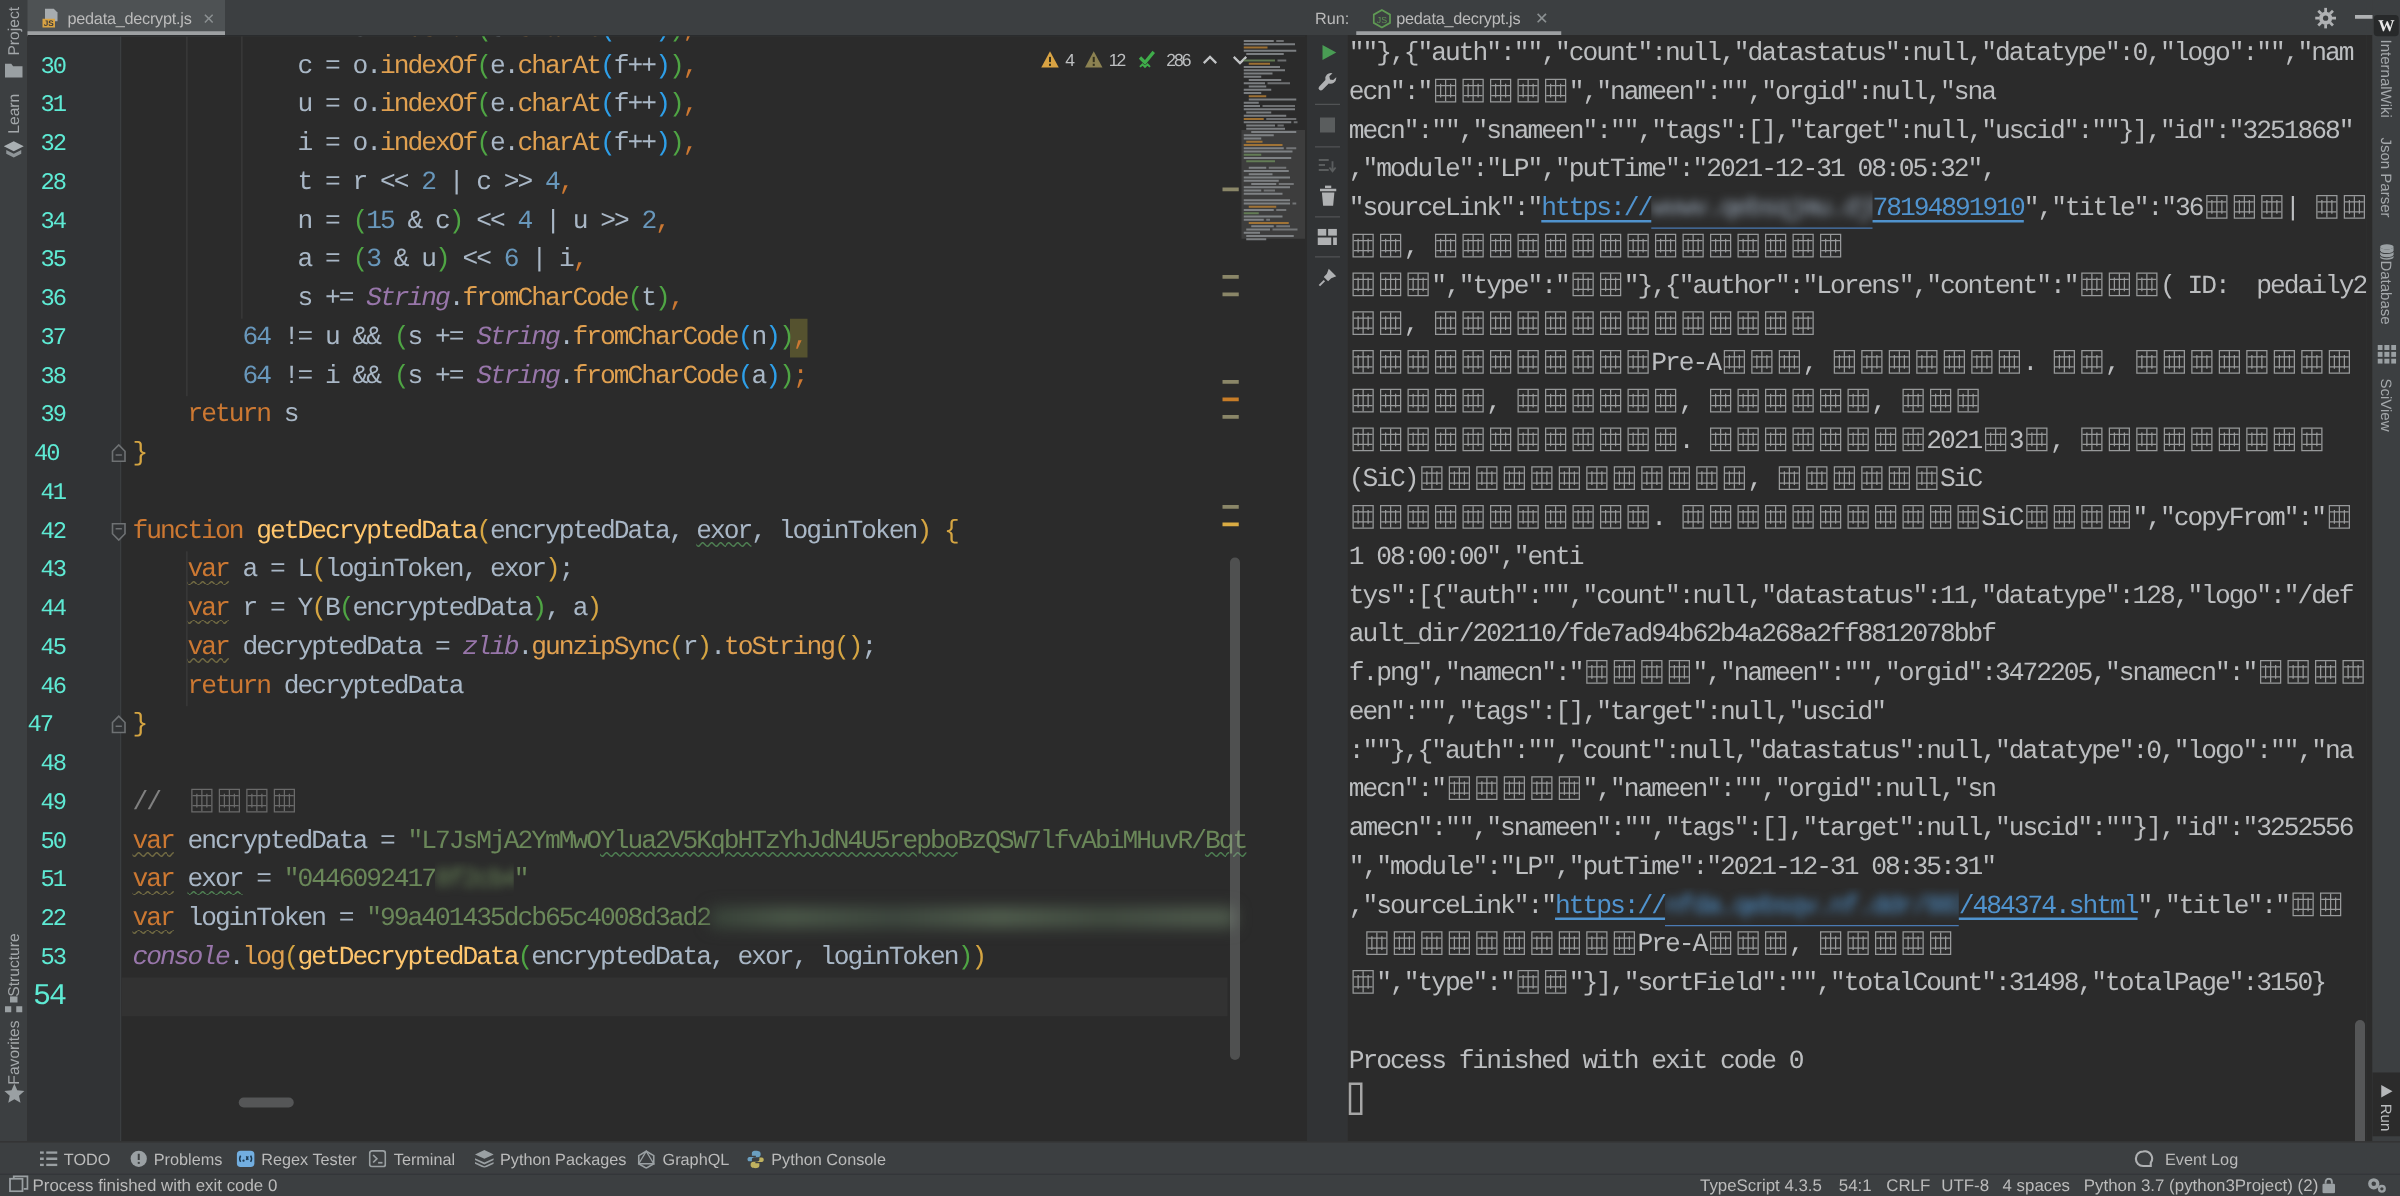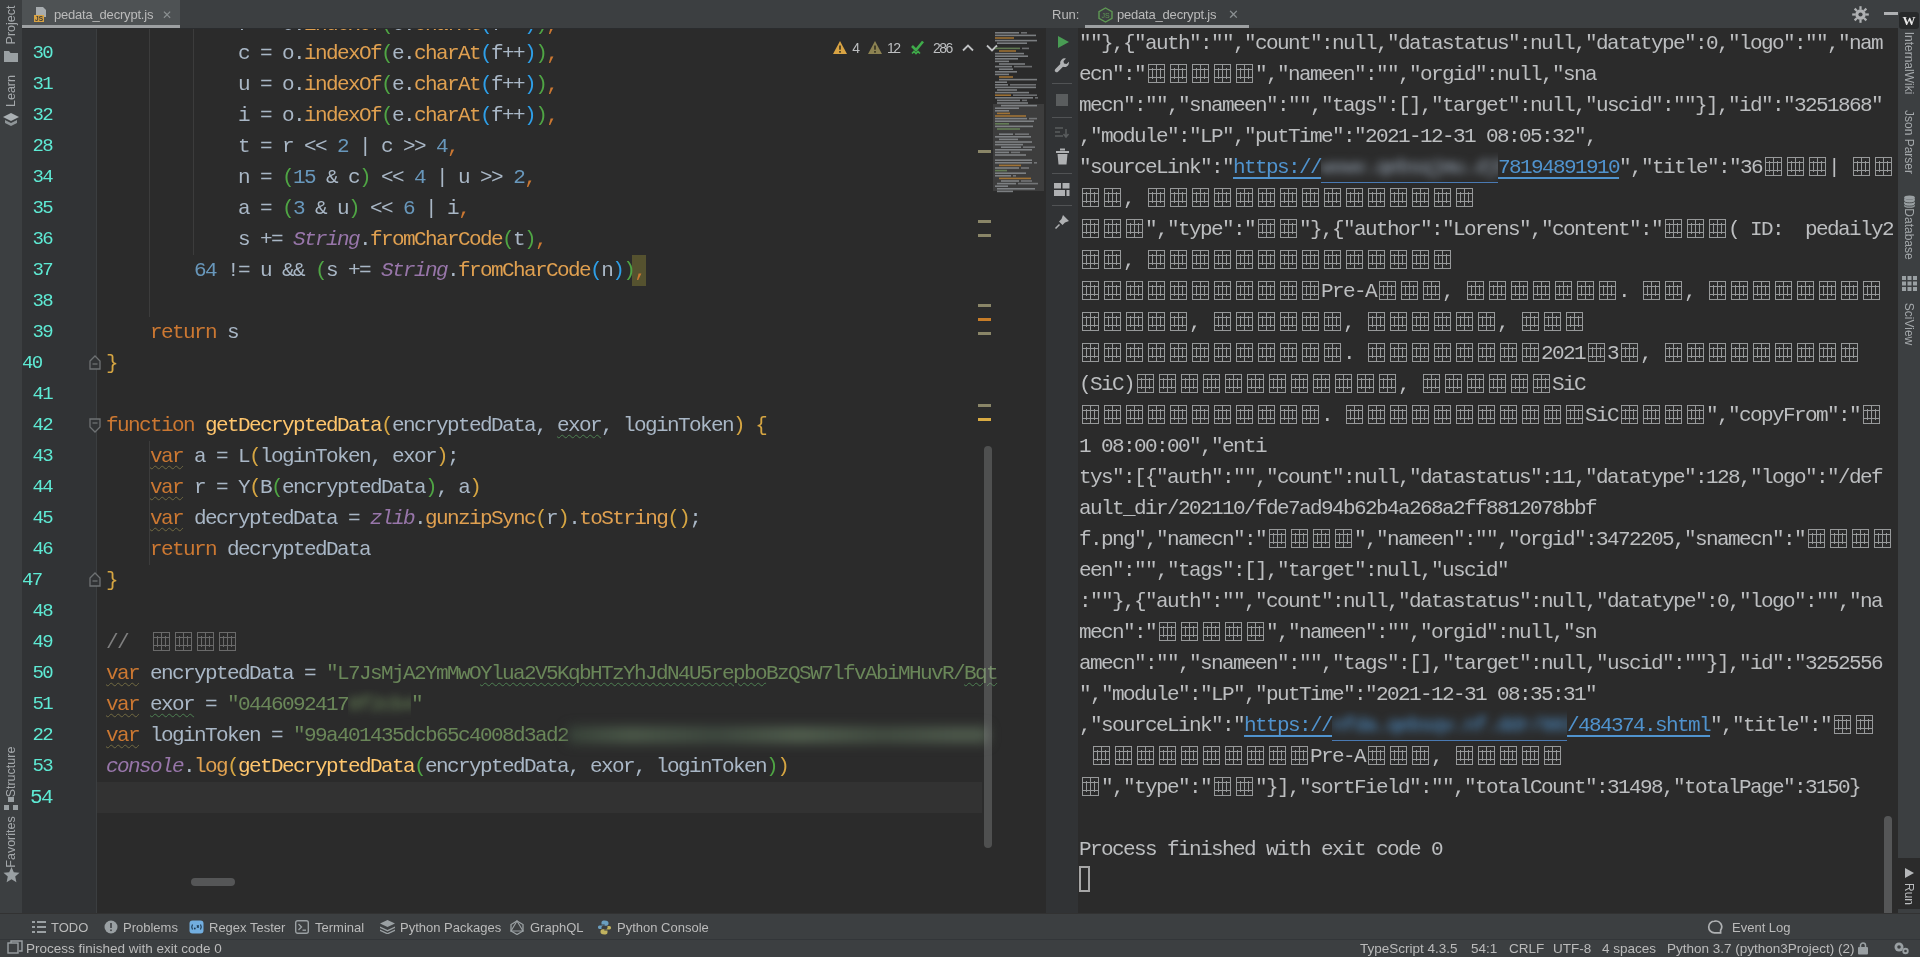"64 != i && (s" div.ln { html: none -> <div><span> 64</span><span> != i &amp;&amp; </span><span>(</span><span>s += </span><span>String</span><span>.</span><span>fromCharCode</span><span>(</span><span>a</span><span>)</span><span>)</span><span>;</span></div> }
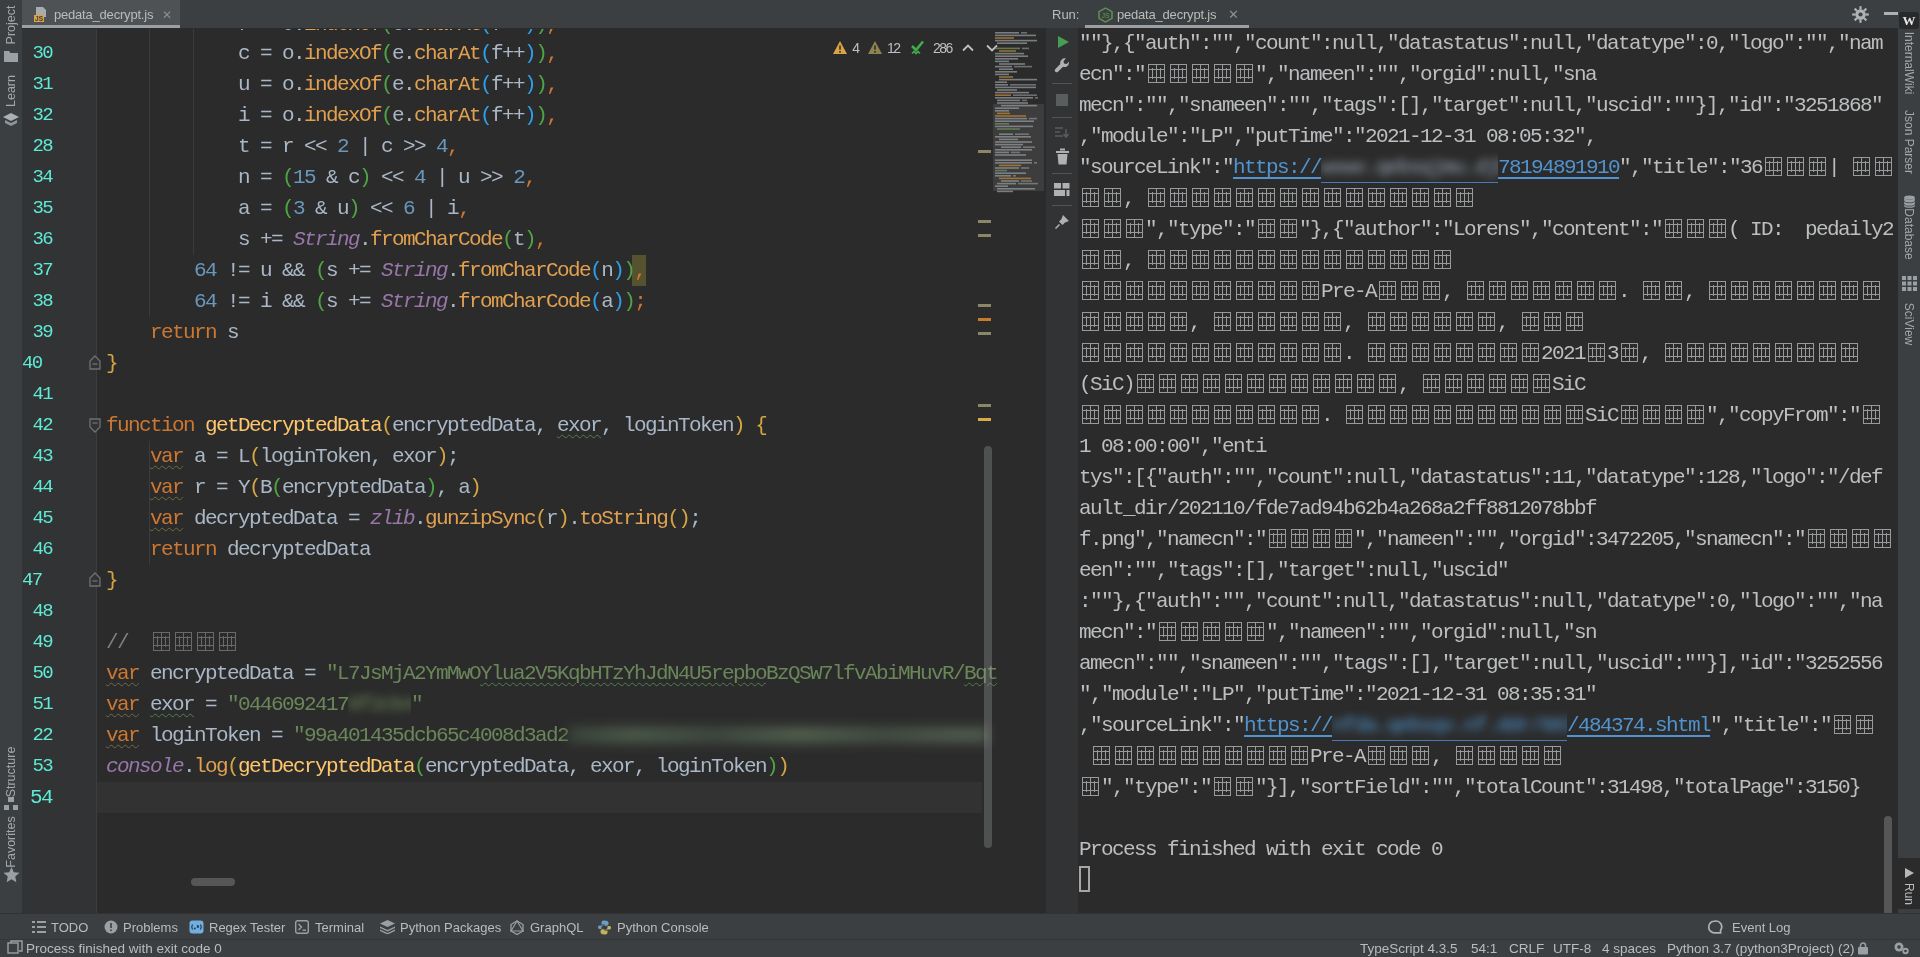"40" div.ln { text-align: left -> center }
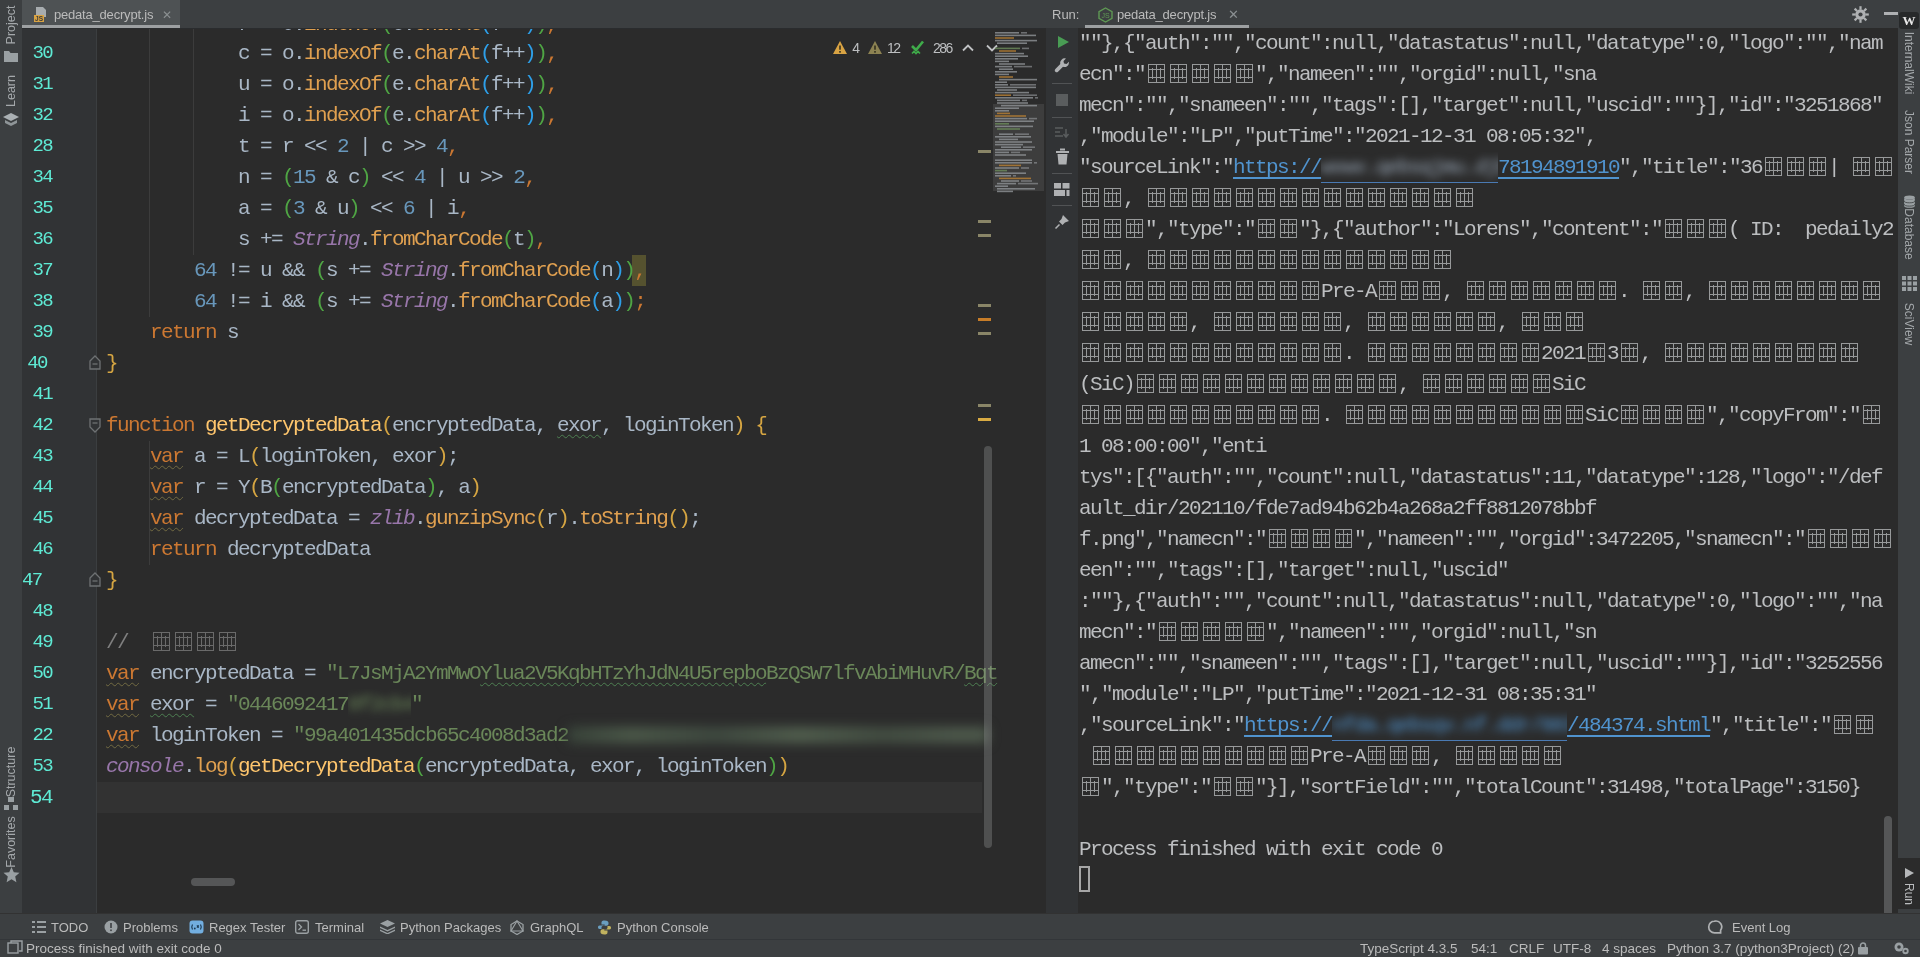"54" div.ln { font-size: 21px -> 24px }
